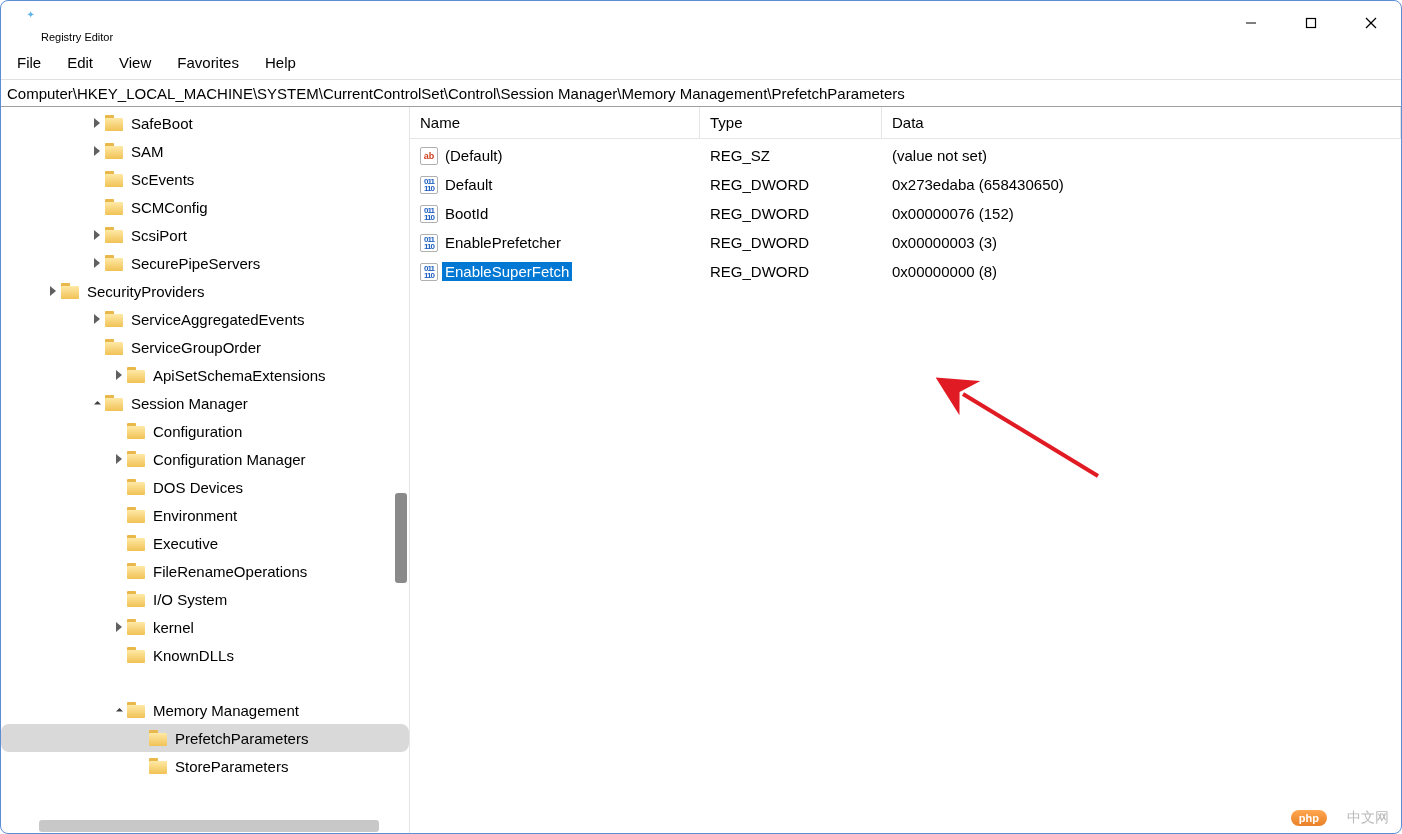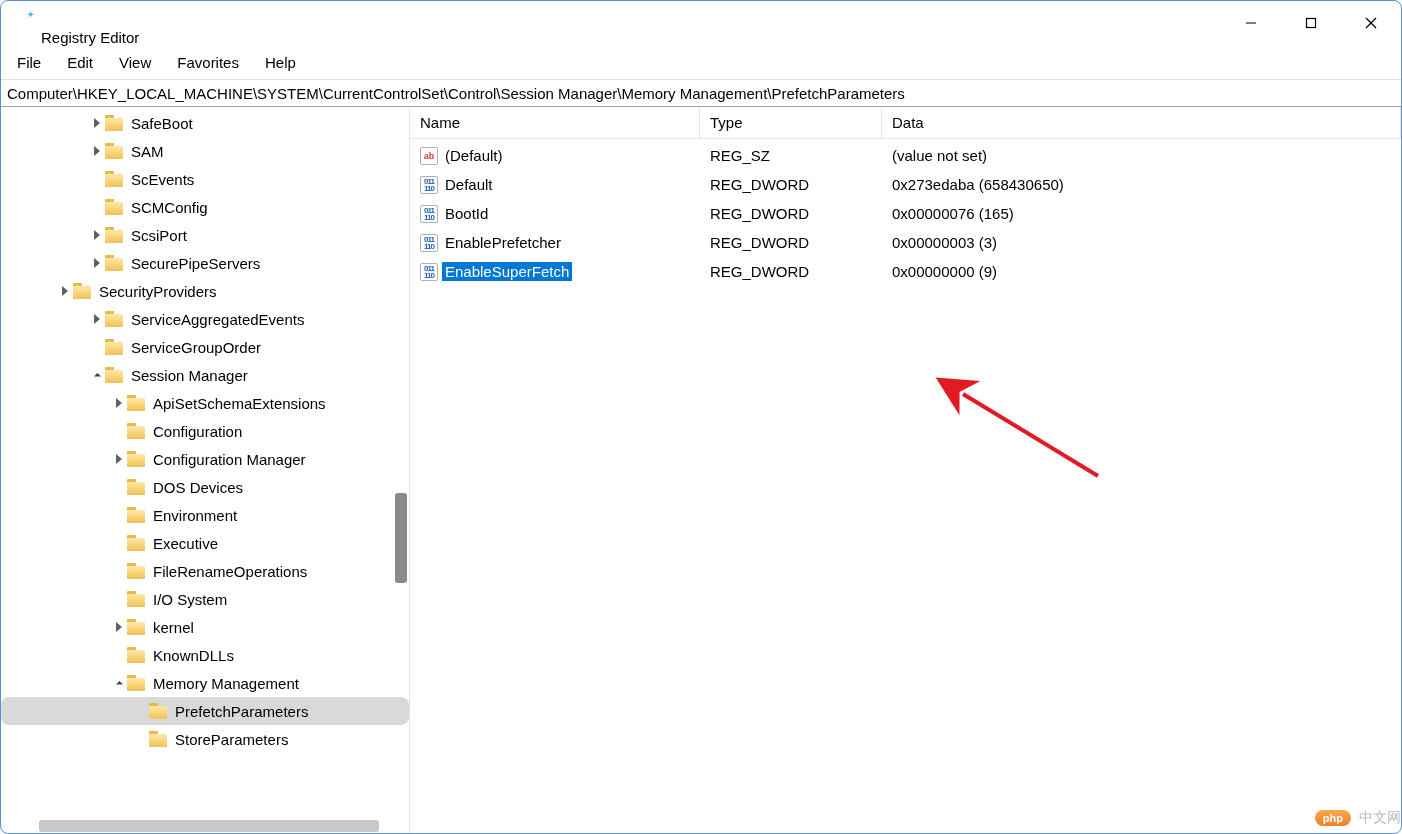"Registry Editor" .title-text { font-size: 15px -> 11px }
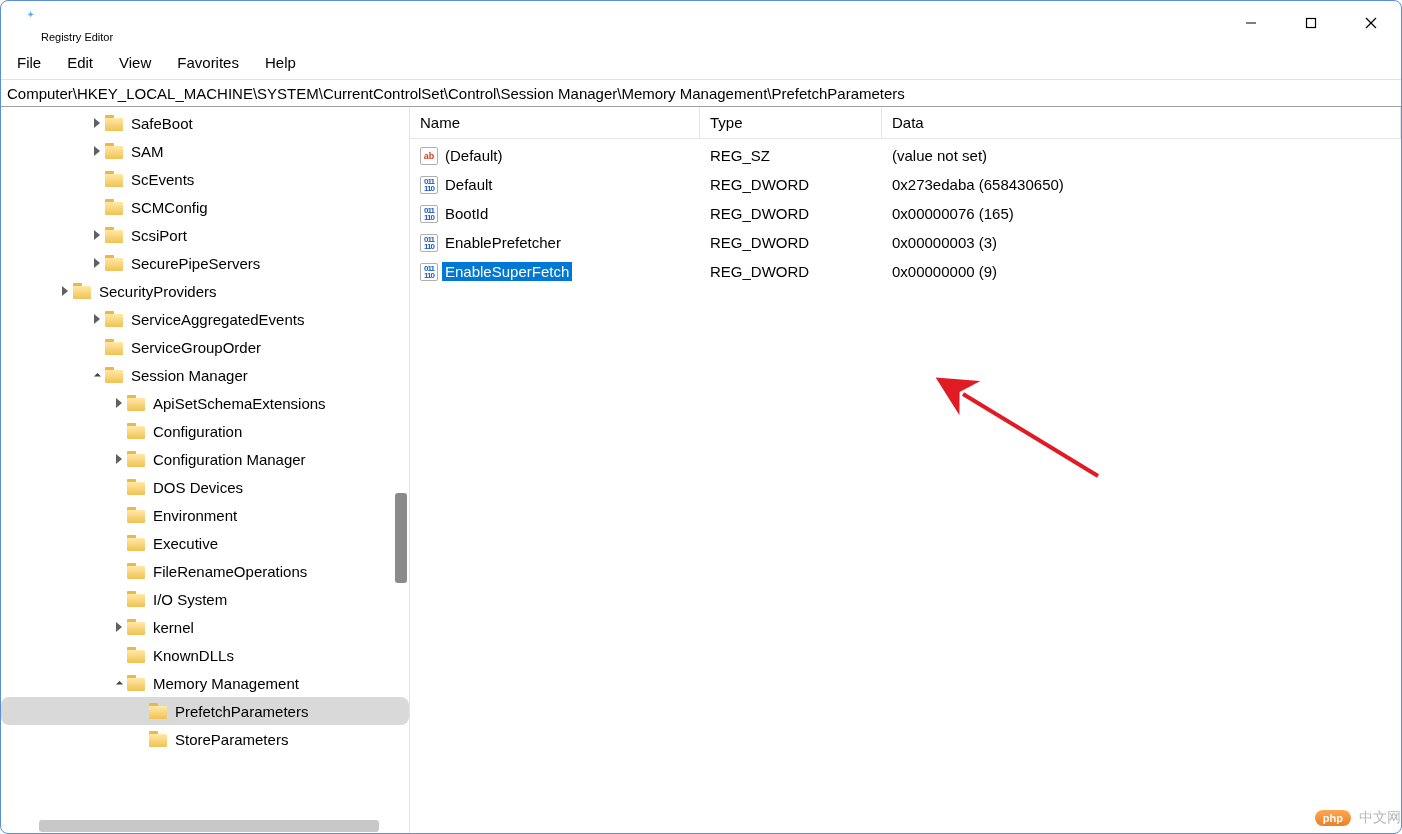"0x00000076 (165)" div.cell { text: 165 -> 152 }
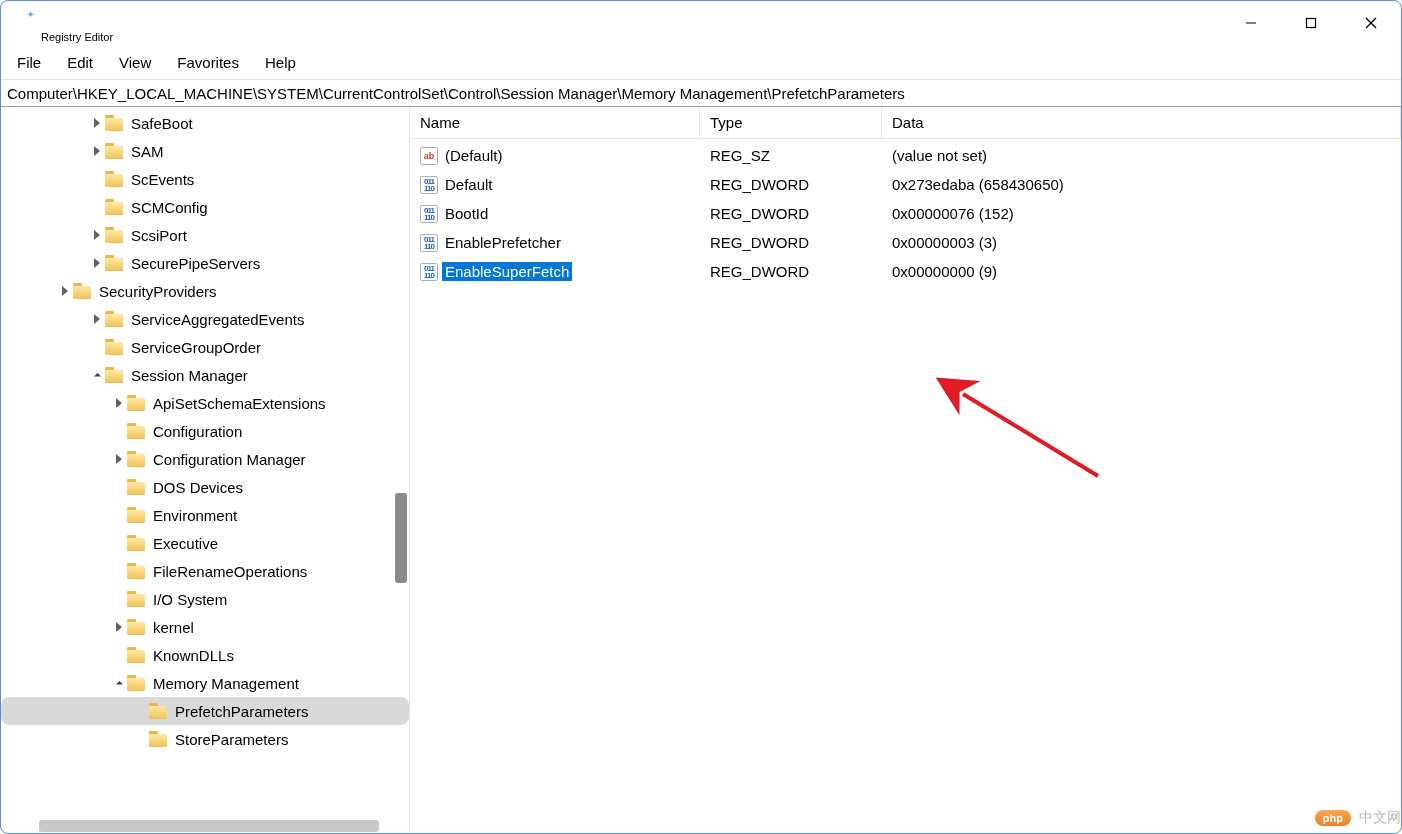"0x00000000 (9)" div.cell { text: 9 -> 8 }
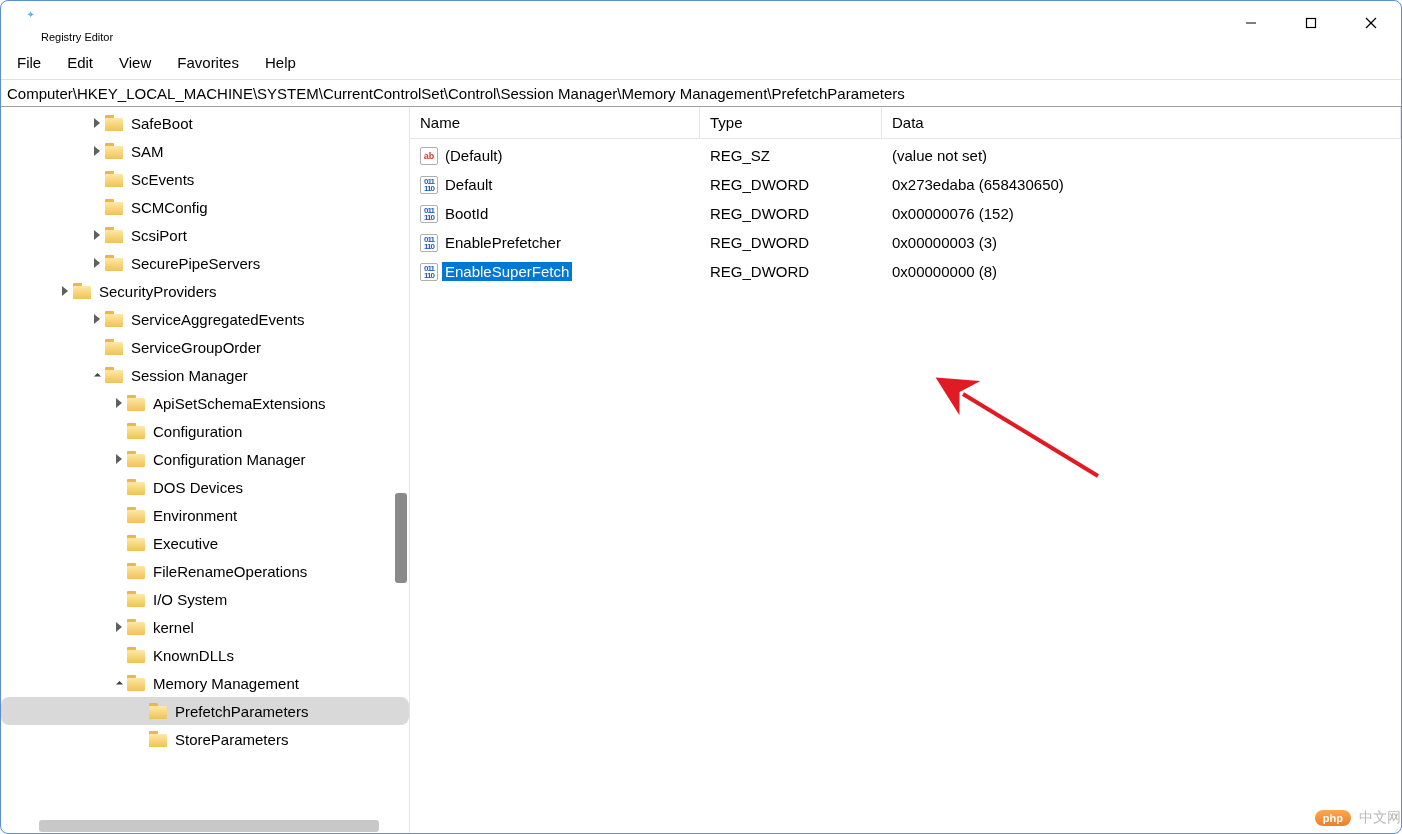"SecurityProviders" div.tree-item { padding-left: 56px -> 44px }
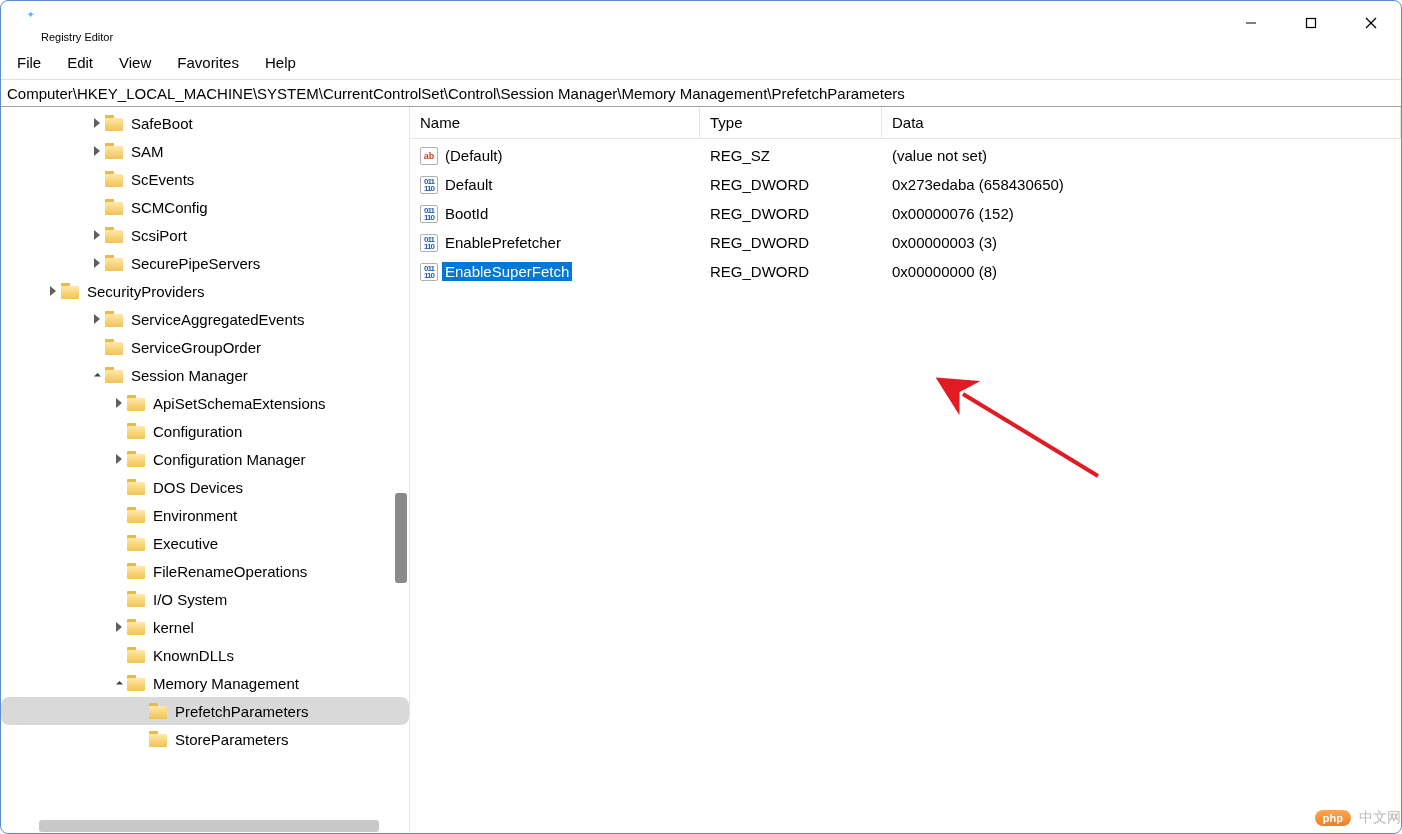"Session Manager" div.tree-item { order: before "ApiSetSchemaExtensions" -> after "ApiSetSchemaExtensions" }
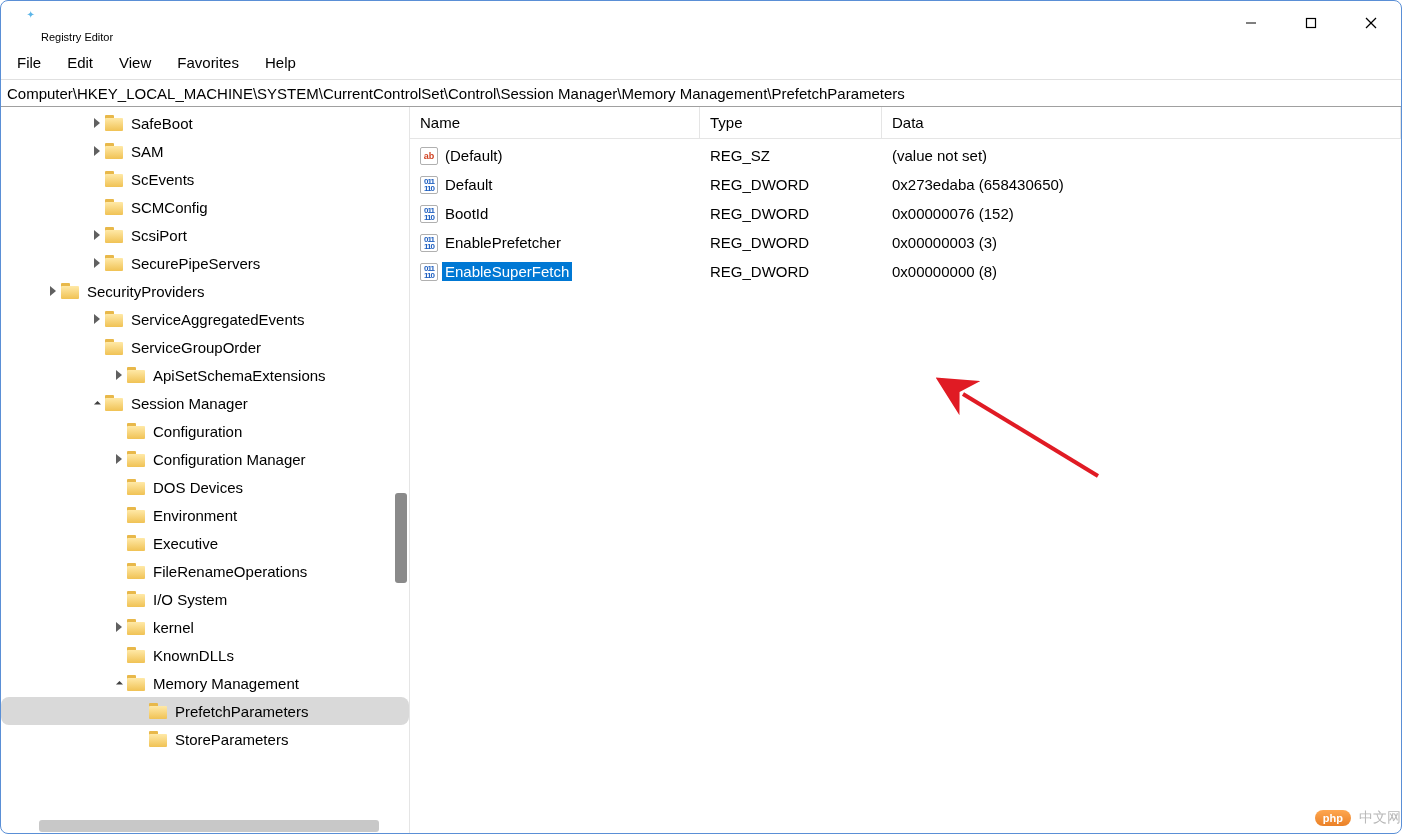"Memory Management" div.tree-item { margin-top: none -> 27px }
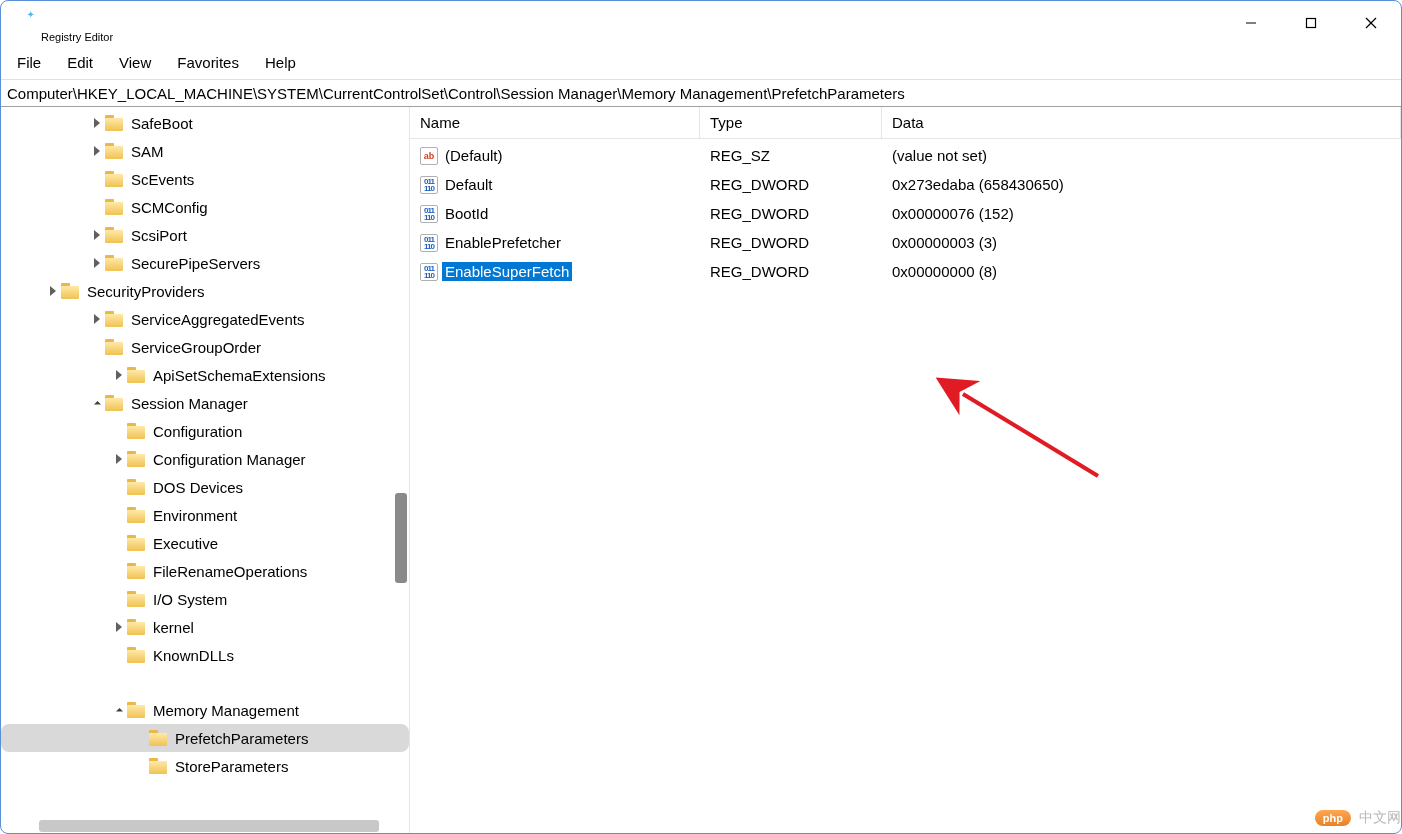"php" .watermark { gap: 8px -> 20px; right: 0 -> 12px }
